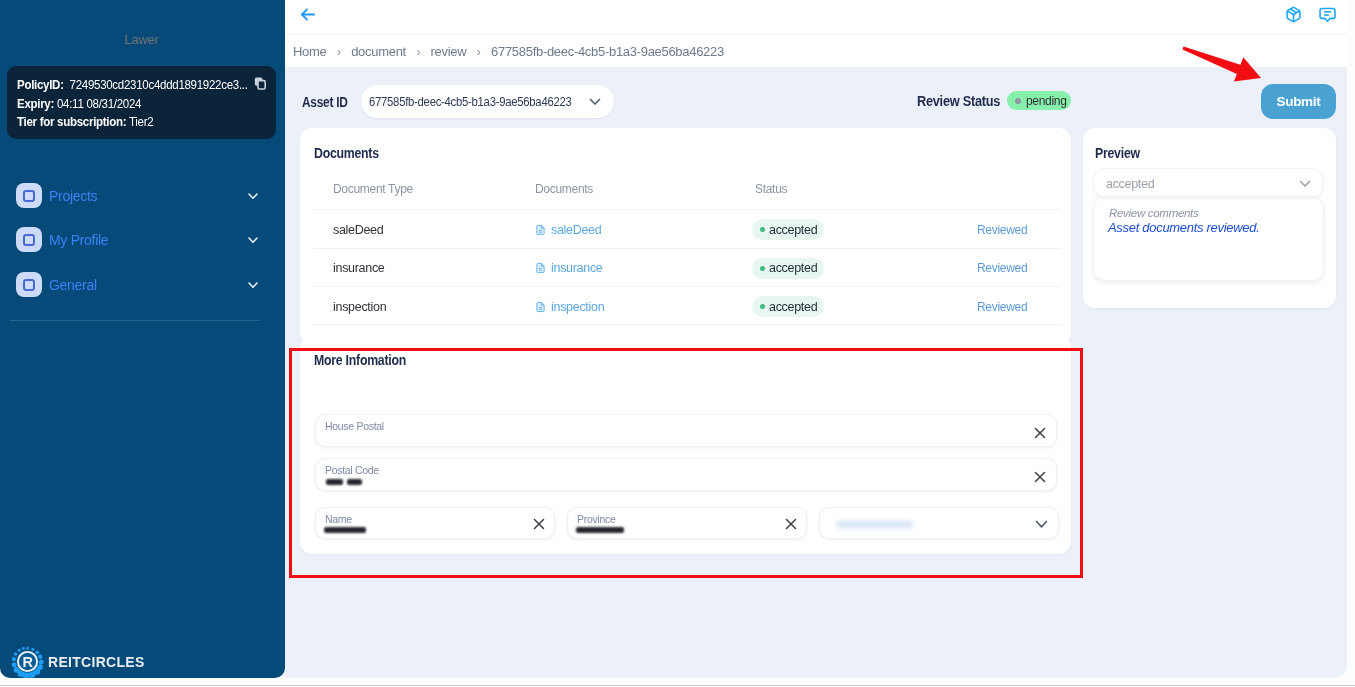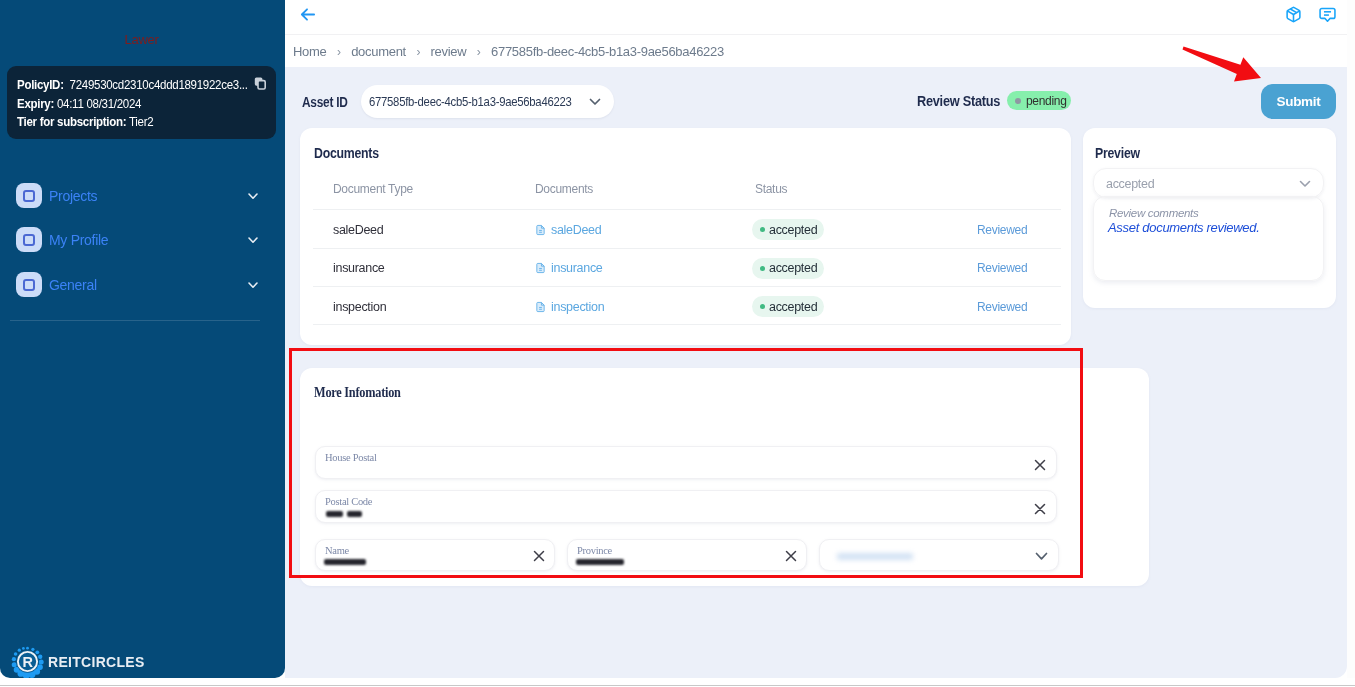"Lawer" #lawer { color: #7f1d1d -> #737373 }
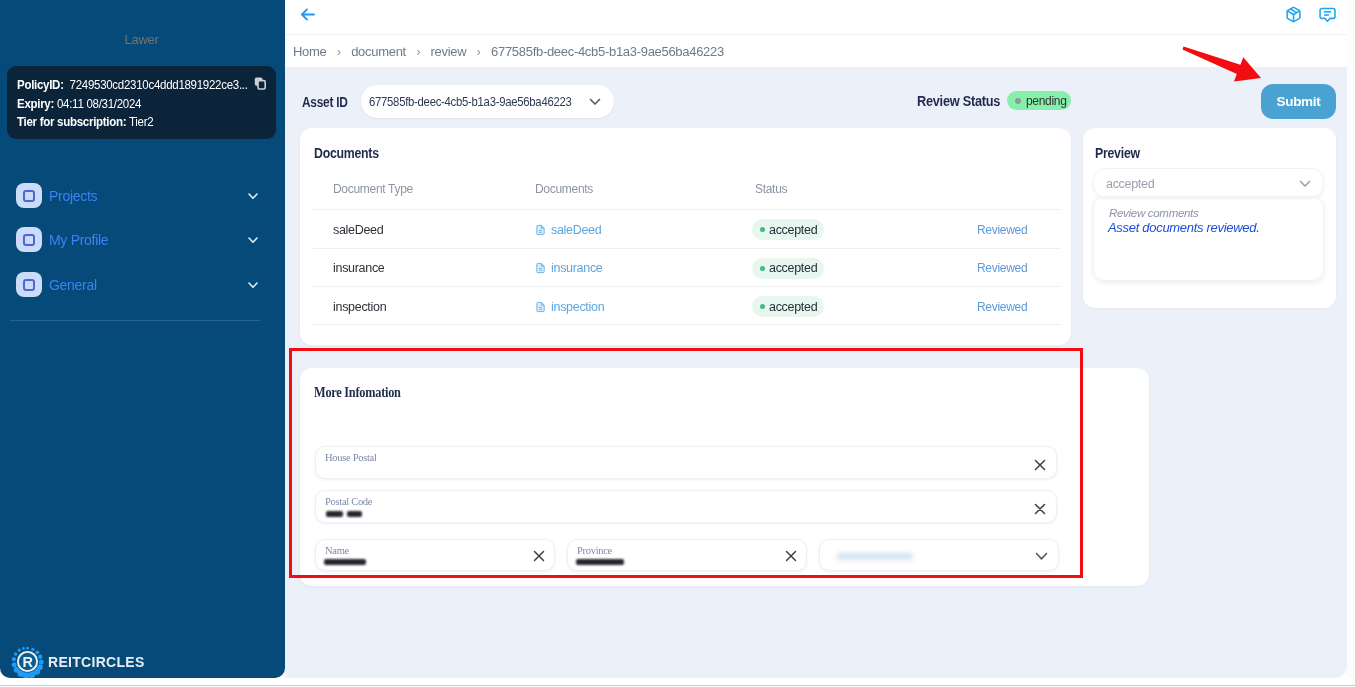"More Infomation" #morecard { font-family: Liberation Serif, serif -> none; top: 368px -> 336px; width: 849px -> 771px }
